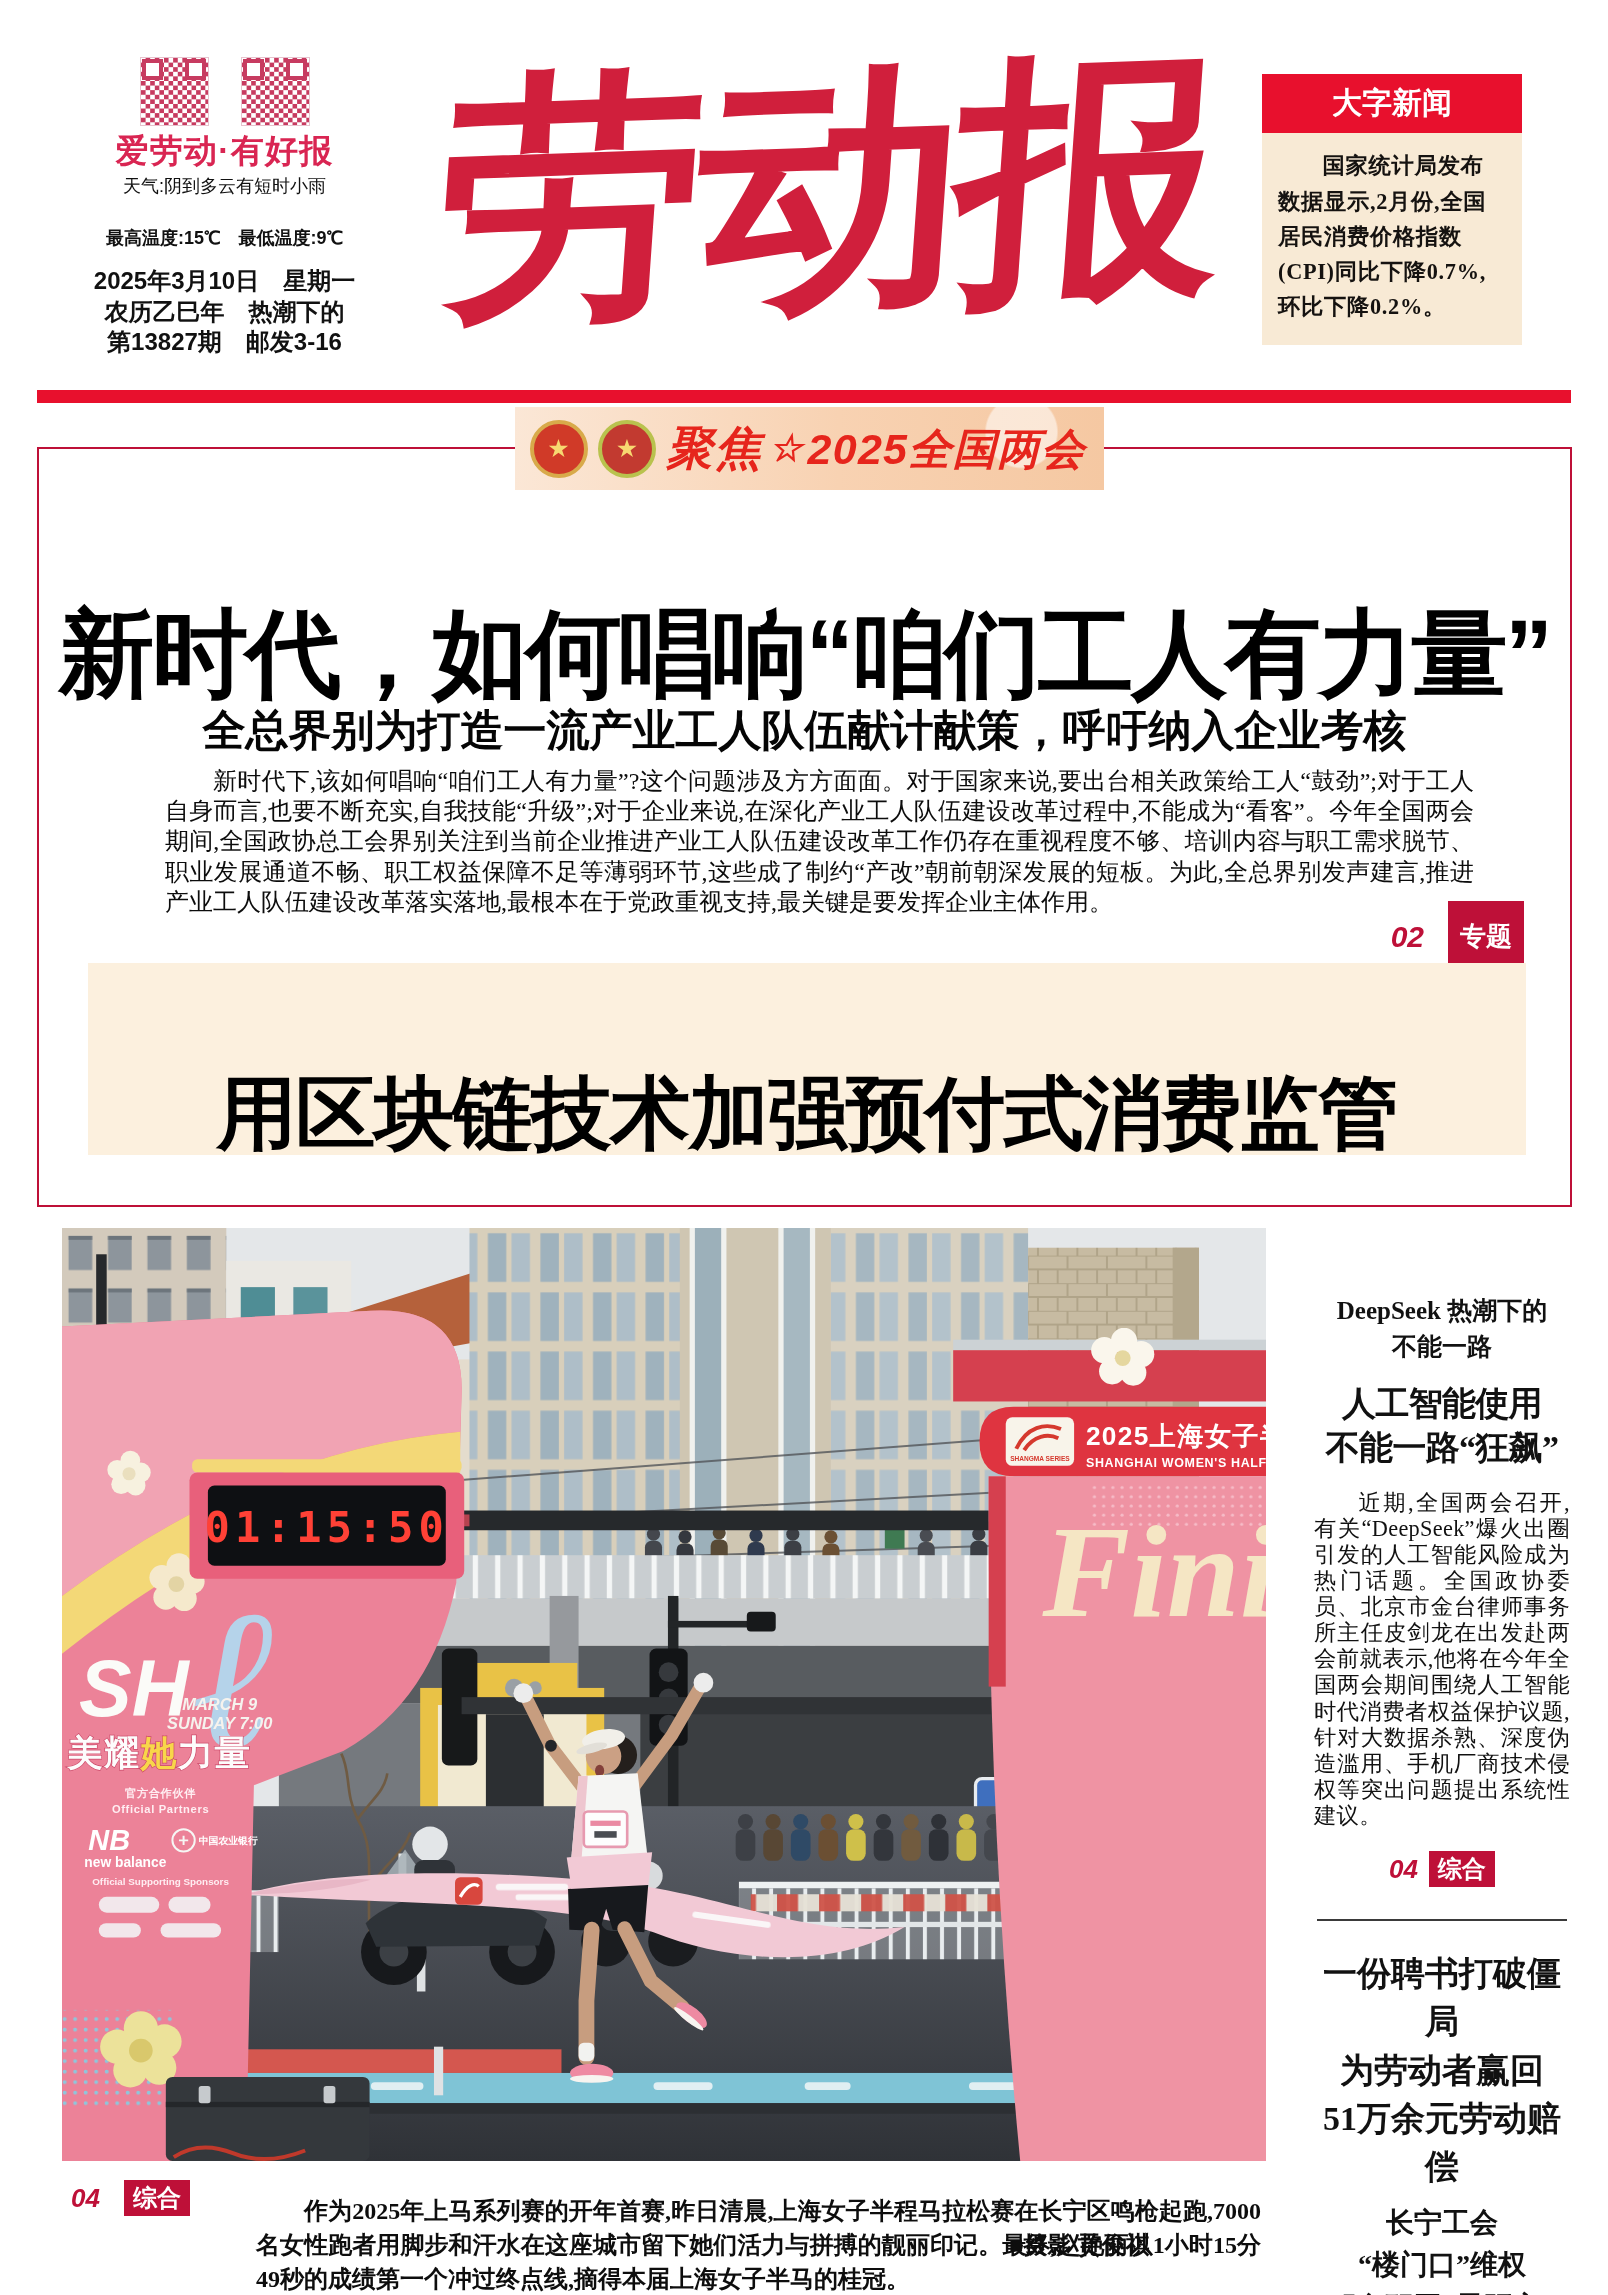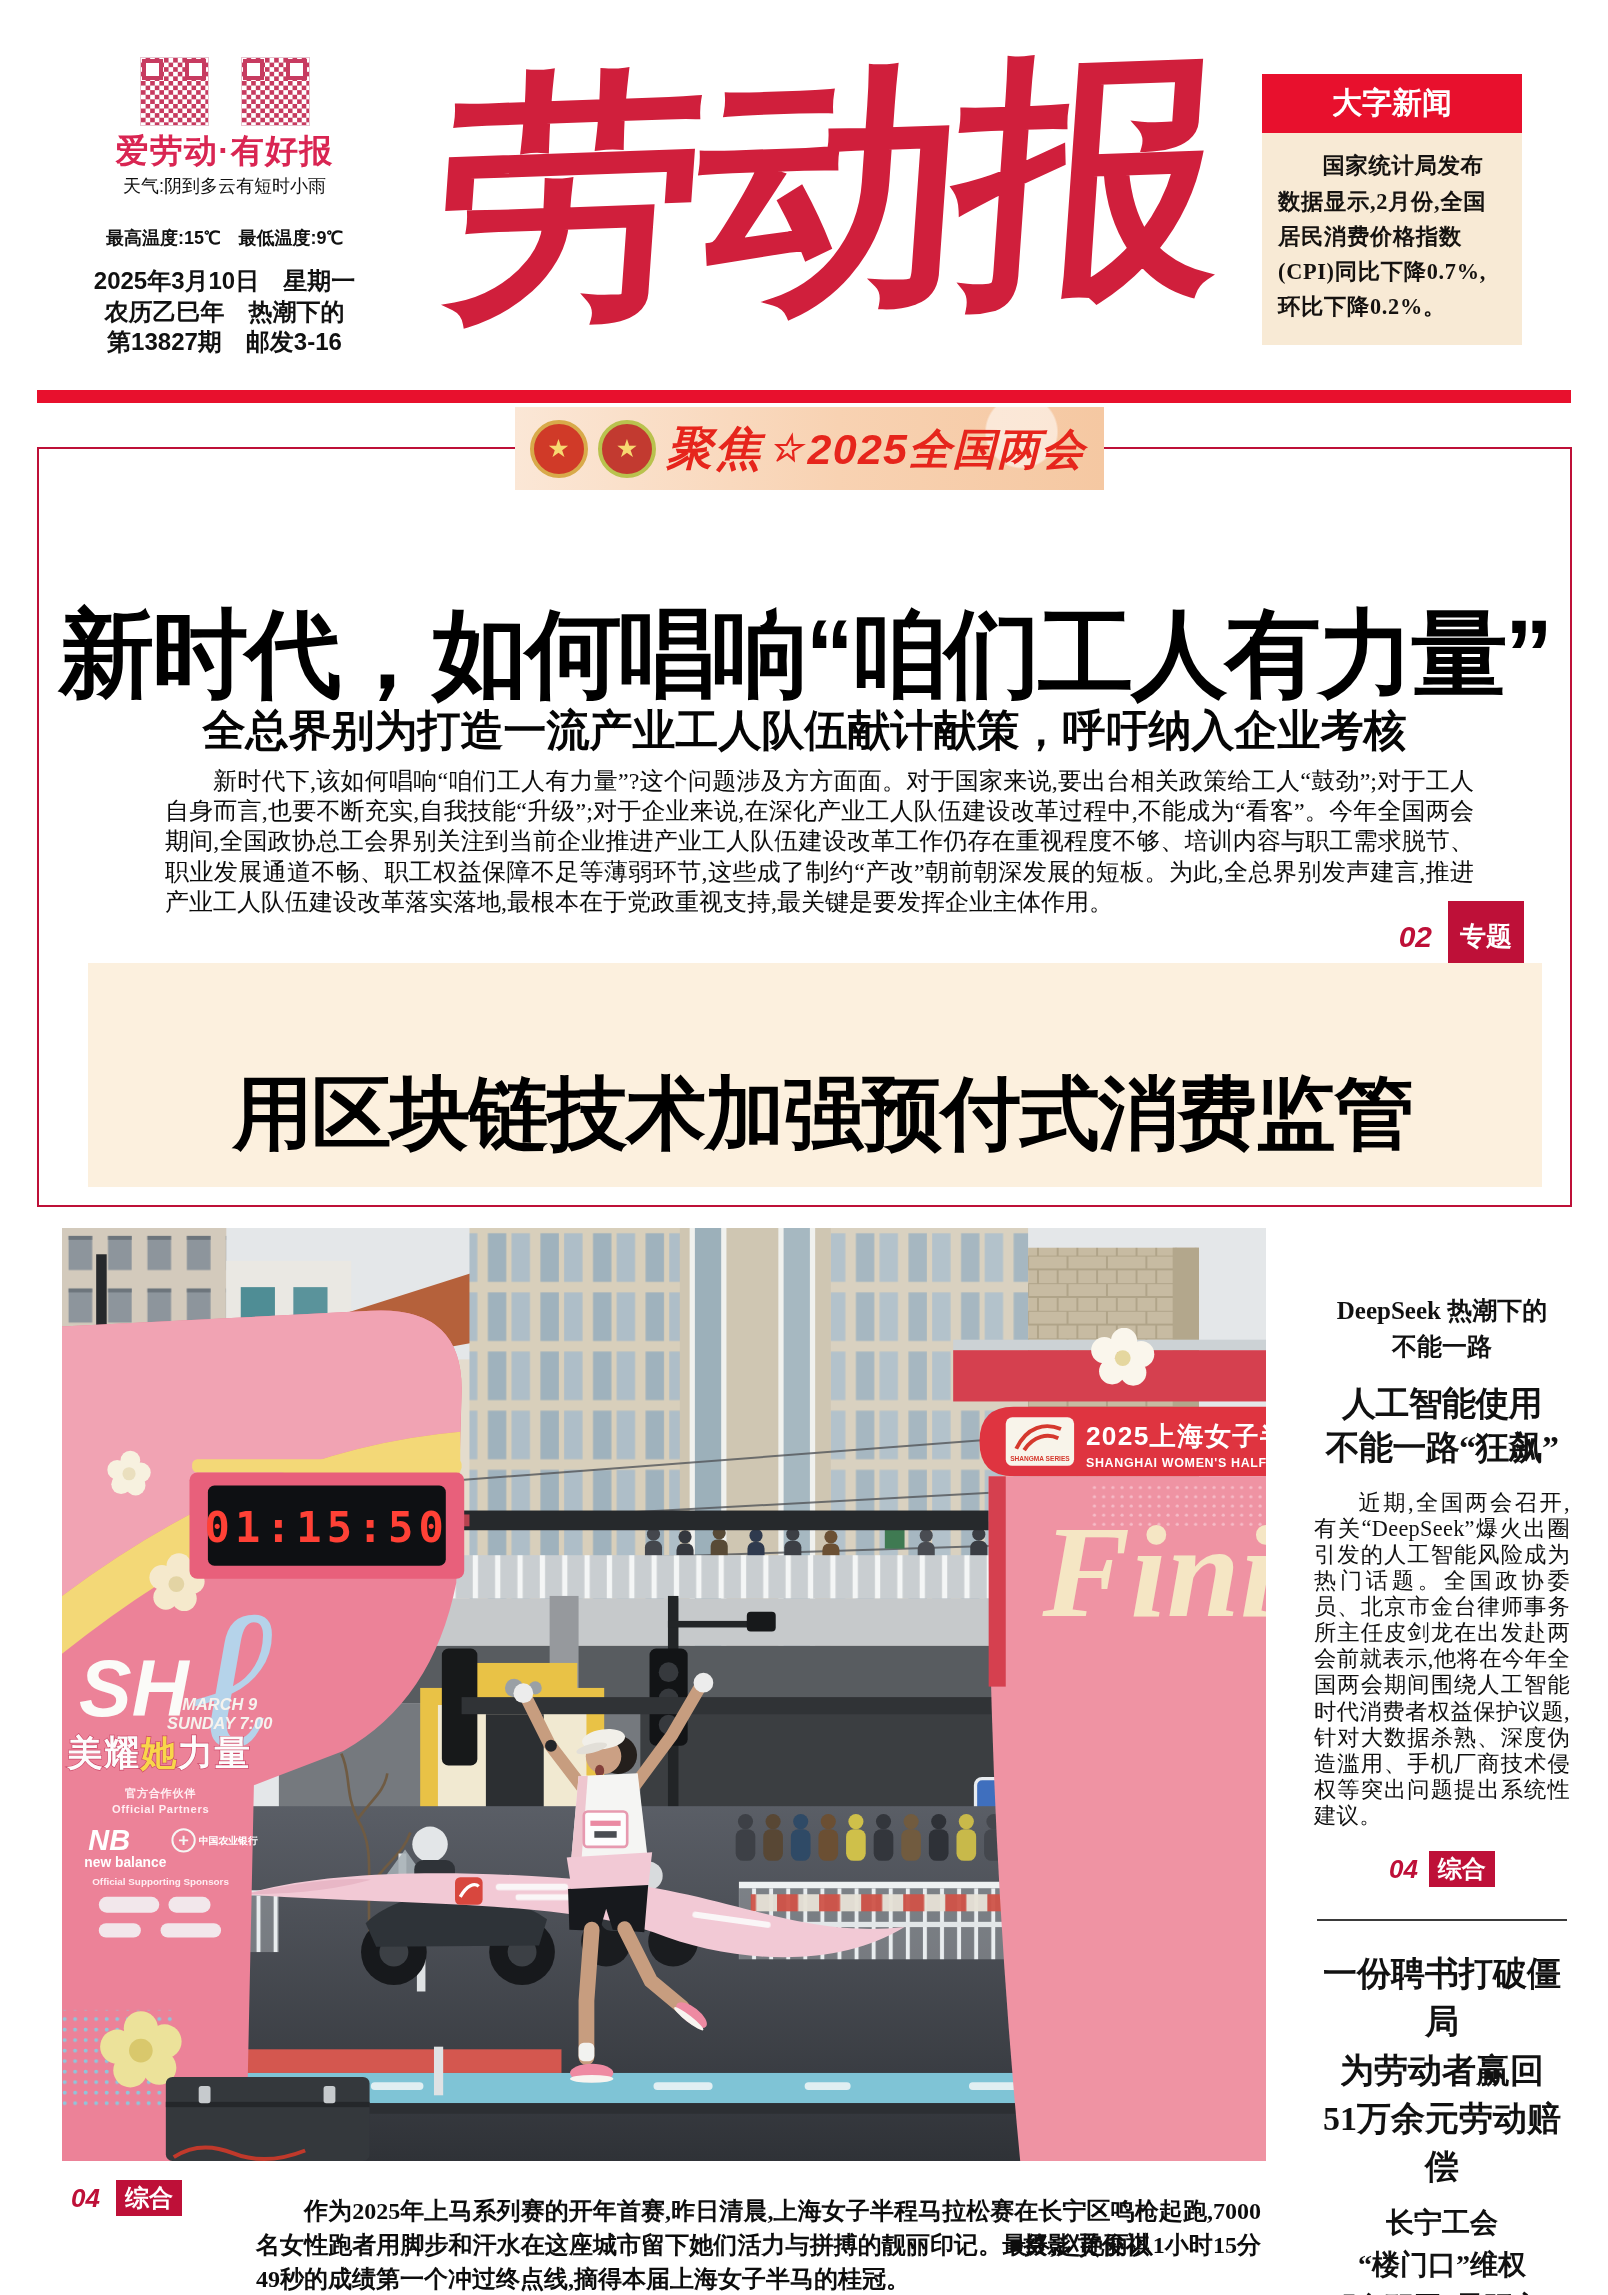"02" .ref-row { gap: 16px -> 24px }
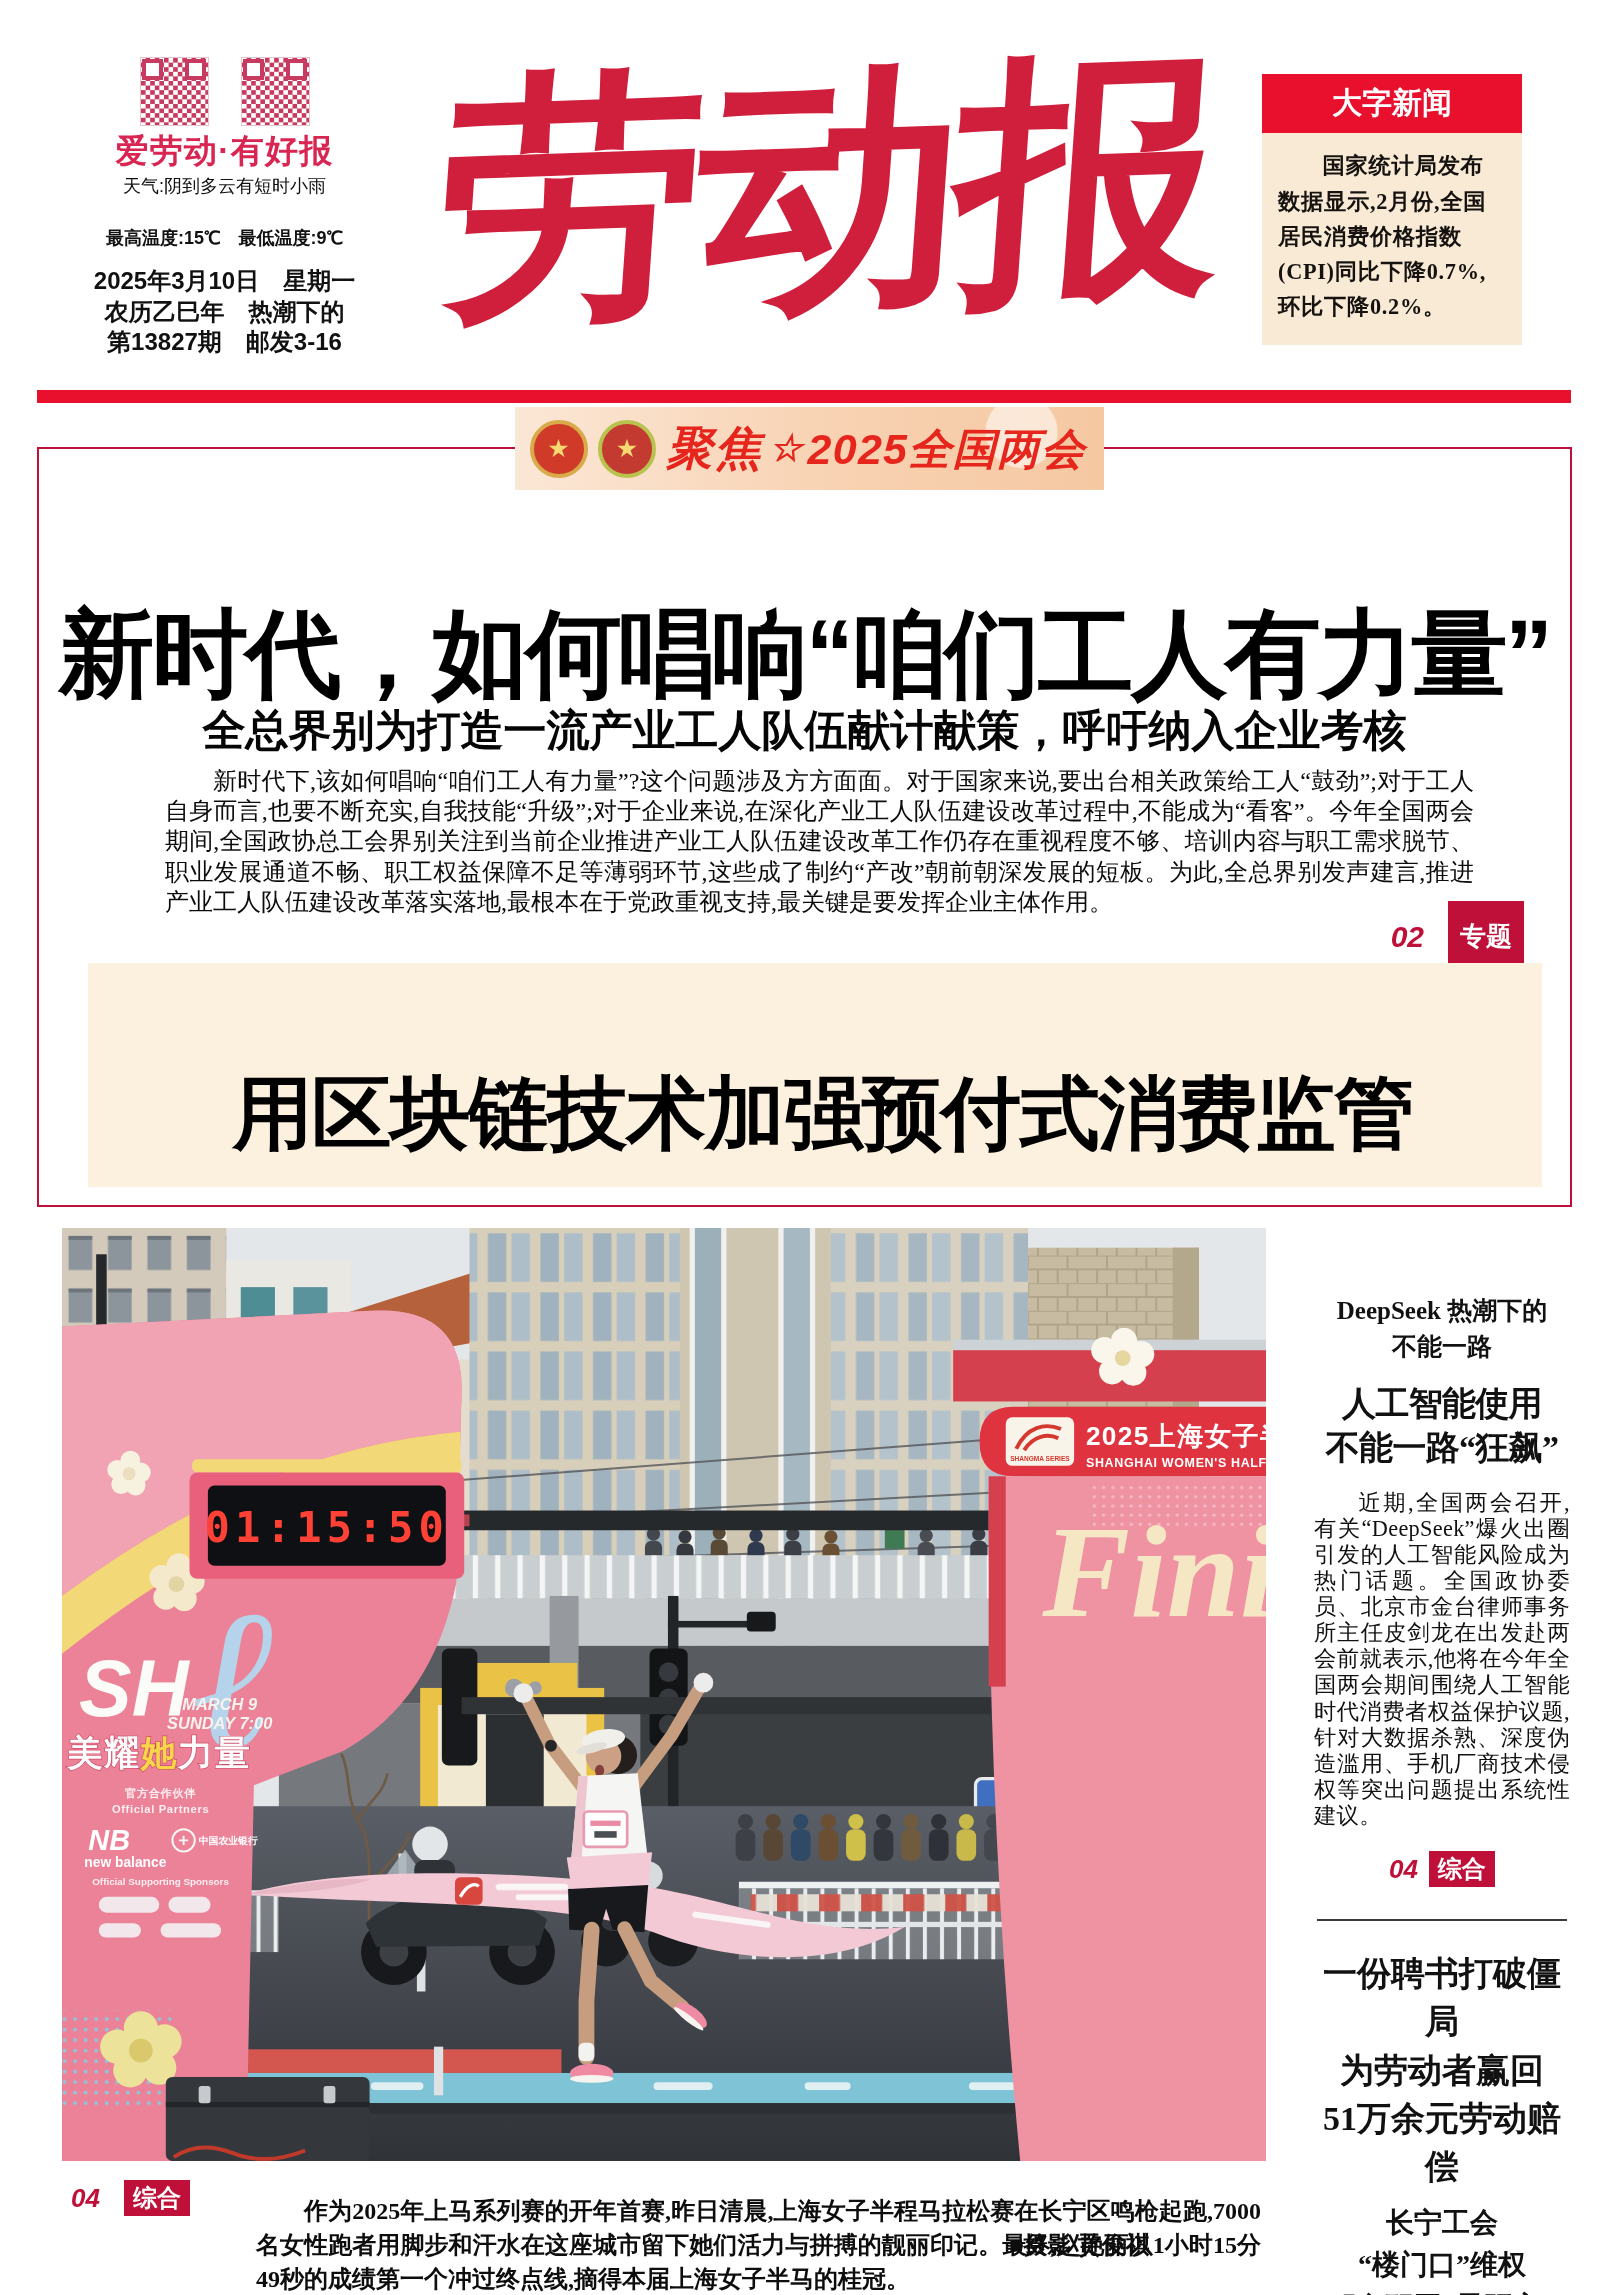"用区块链技术加强预付式消费监管" .cream-box { height: 224px -> 192px; padding-left: 16px -> none }
